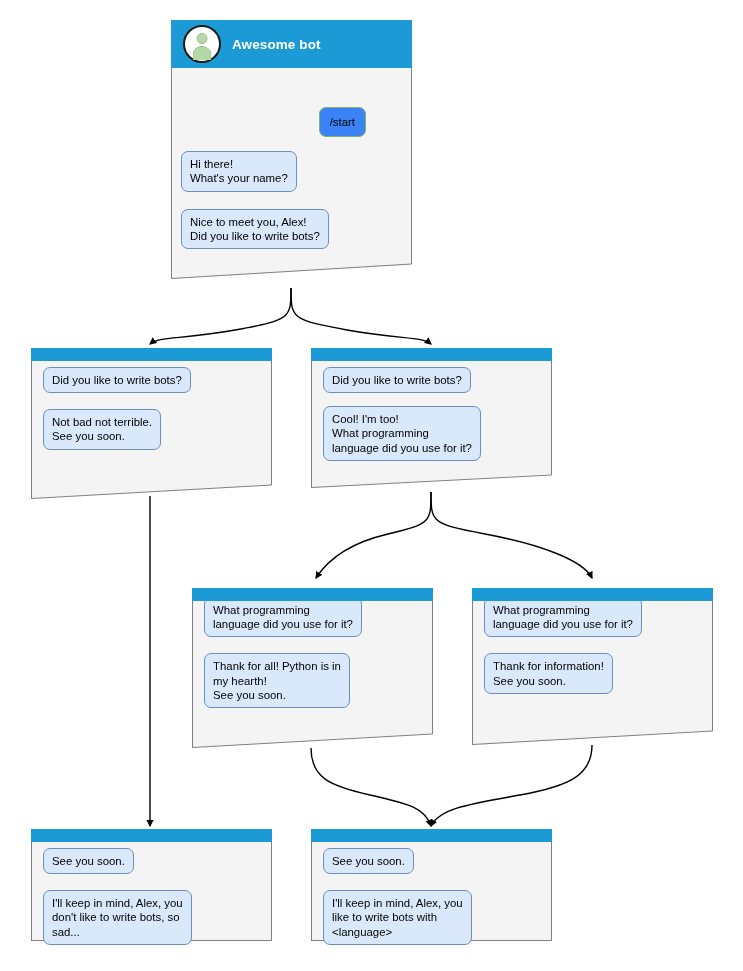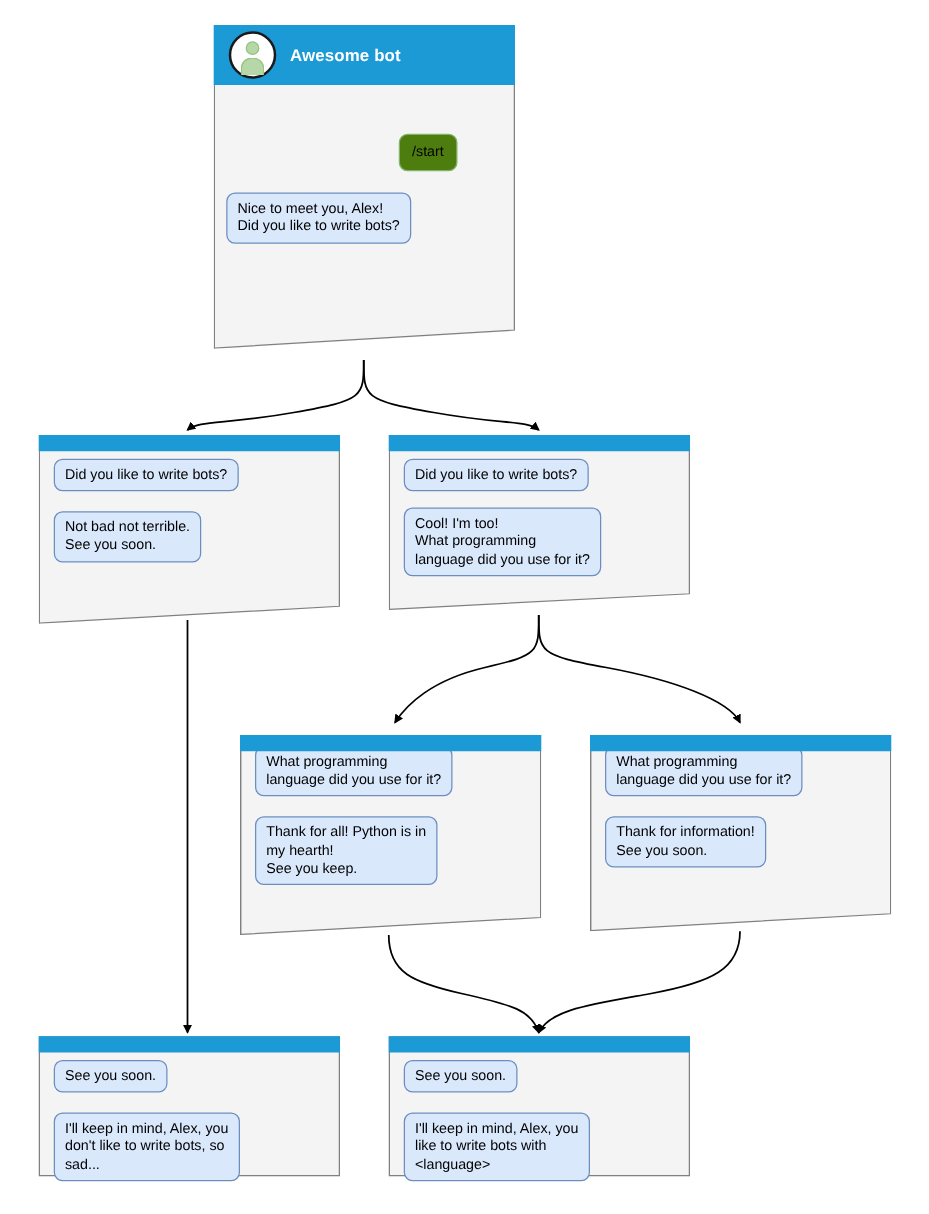"/start" .bubble.user { background: #4d7c0f -> #3b82f6 }
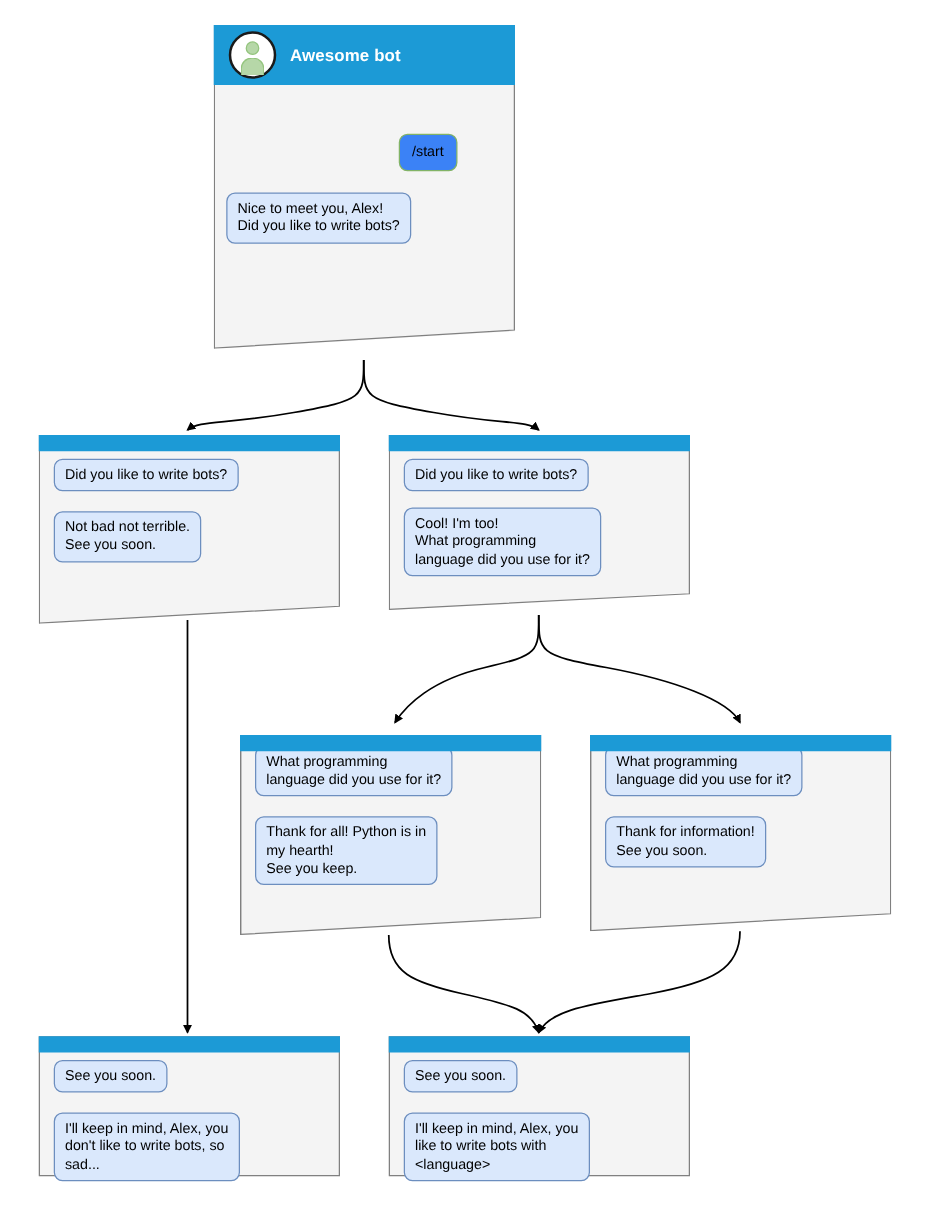"Hi there!" div.msgrow { html: none -> <div> <div>Hi there! What's your name?</div> </div> }
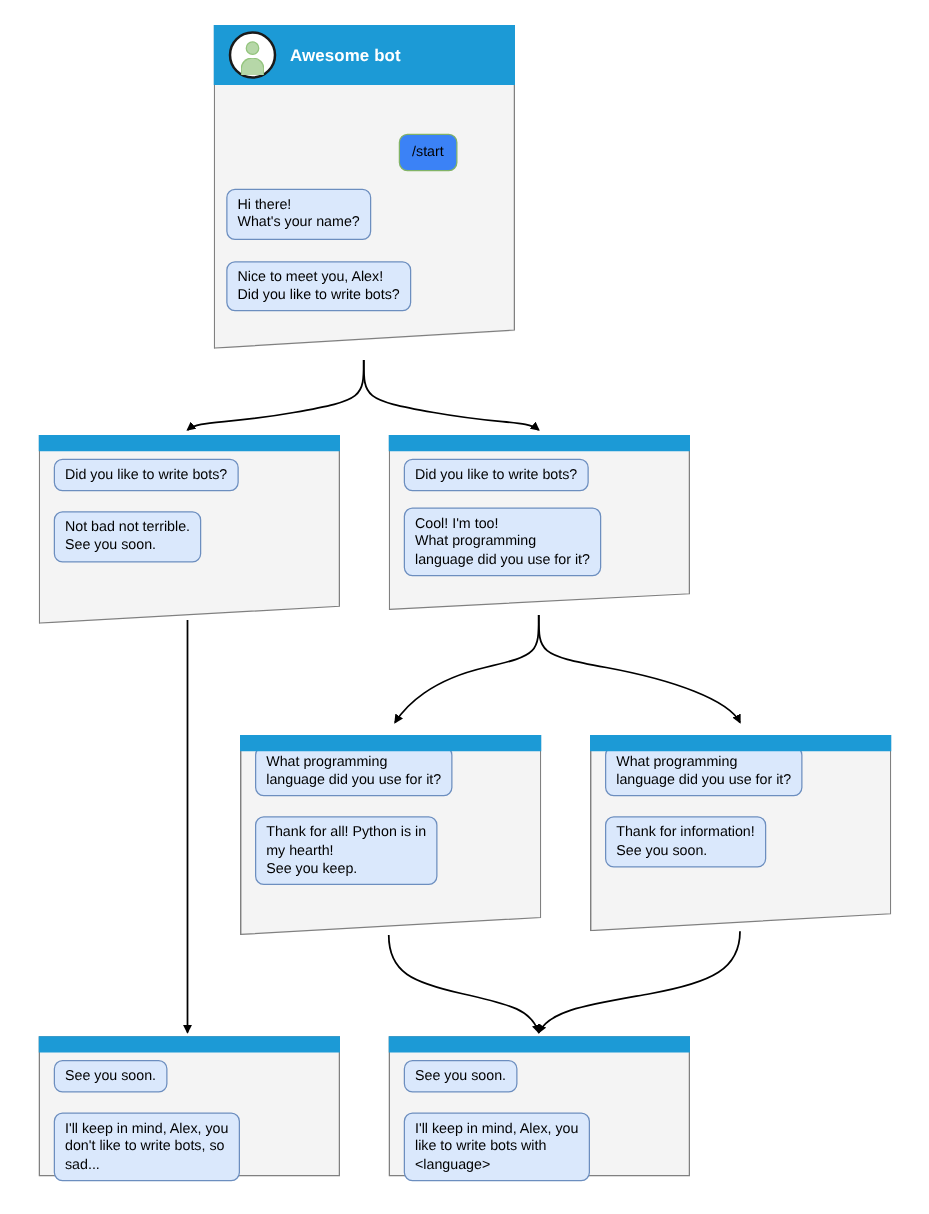"Thank for all! Python is" div.bubble { text: keep -> soon }
